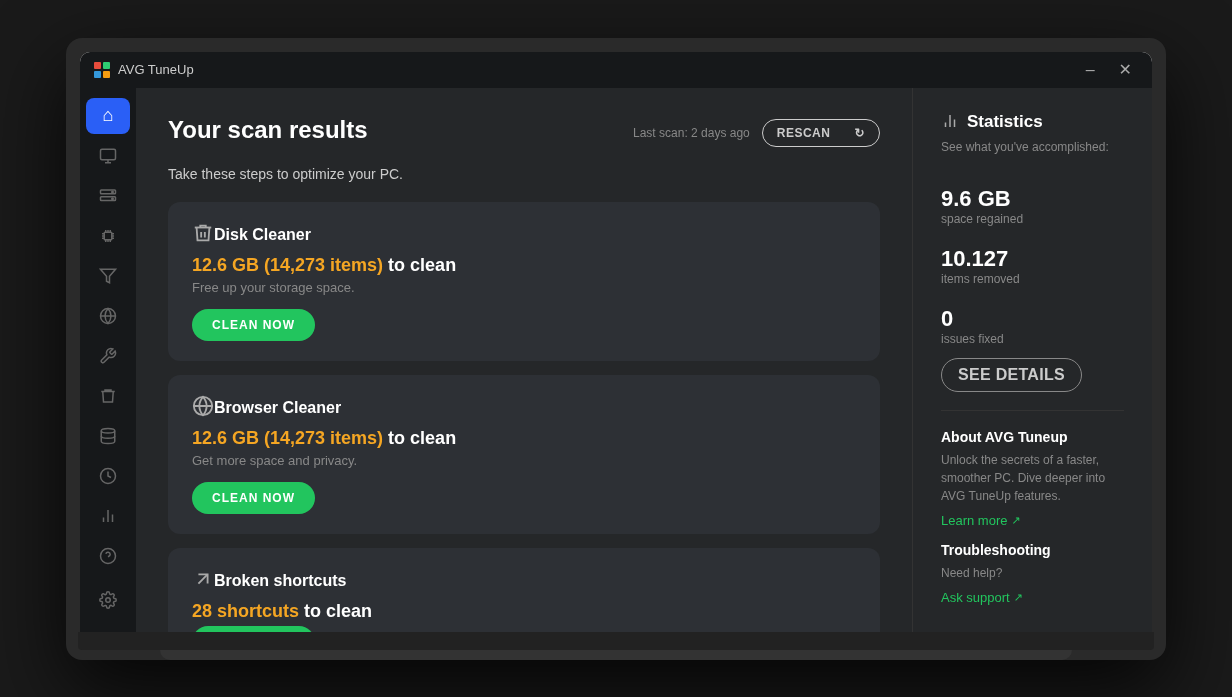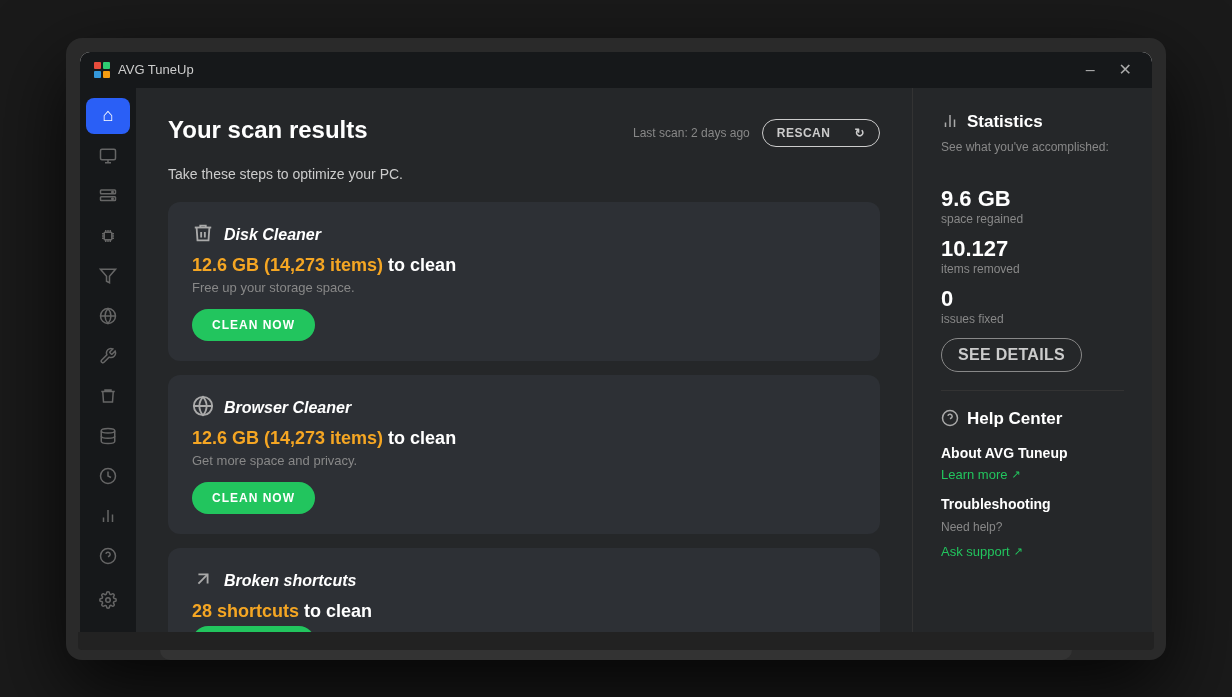"9.6 GB" .stat-value { margin-top: 10px -> 20px }
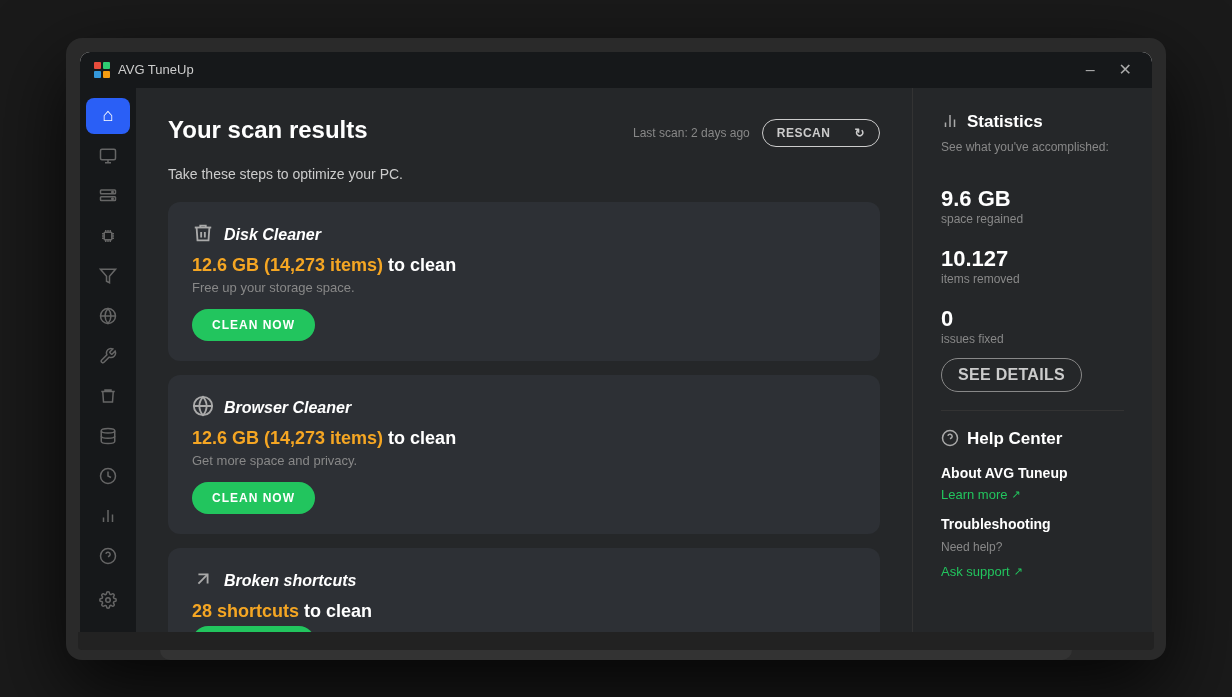"Disk Cleaner" .card-header { font-style: italic -> none; gap: 10px -> none }
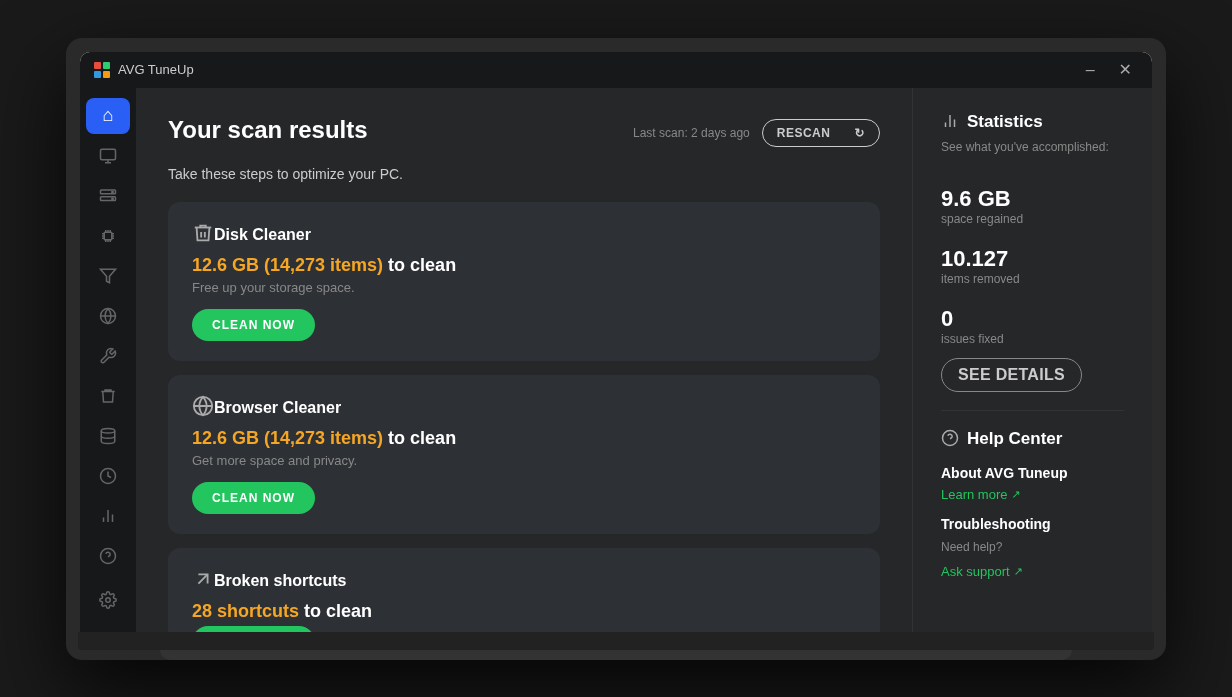"Help Center" div.panel-section-header { html: <div> <span> <svg> <circle></circle> <path></path> <line></line> </svg> </span> <span>Help Center</span> </div> -> none }
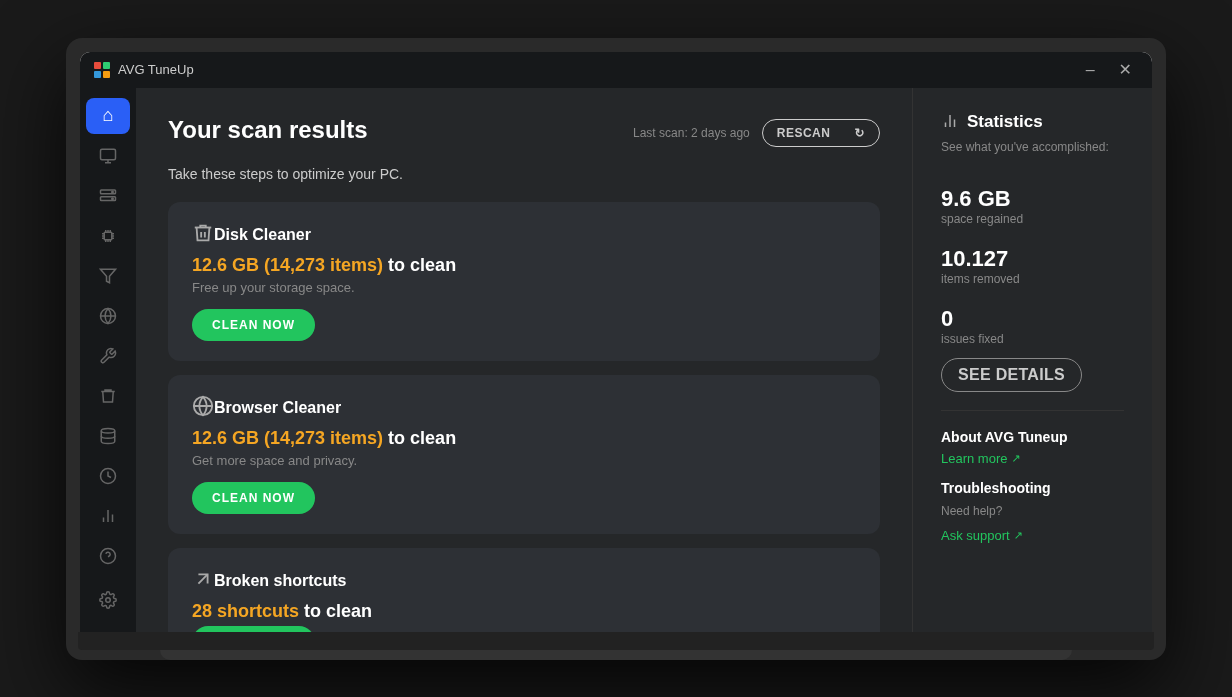"Unlock the secrets of a" p.help-item-desc { html: none -> <p>Unlock the secrets of a faster, smoother PC. Dive deeper into AVG TuneUp features.</p> }
